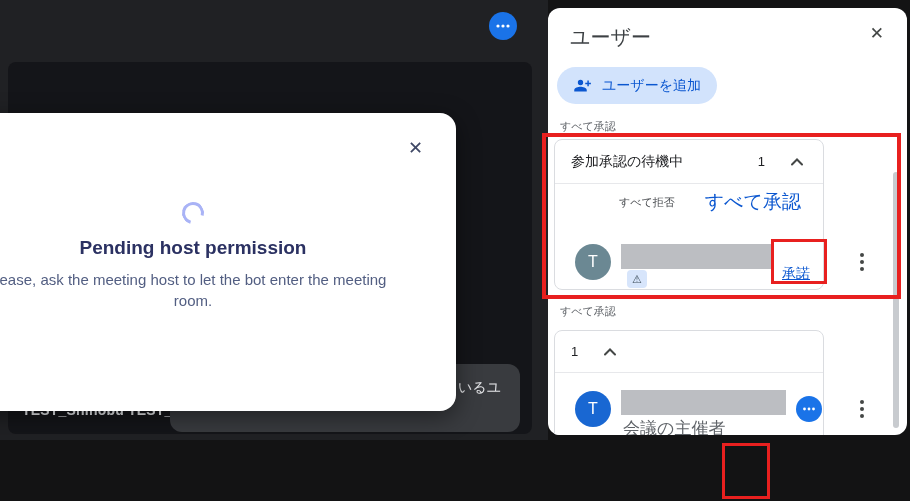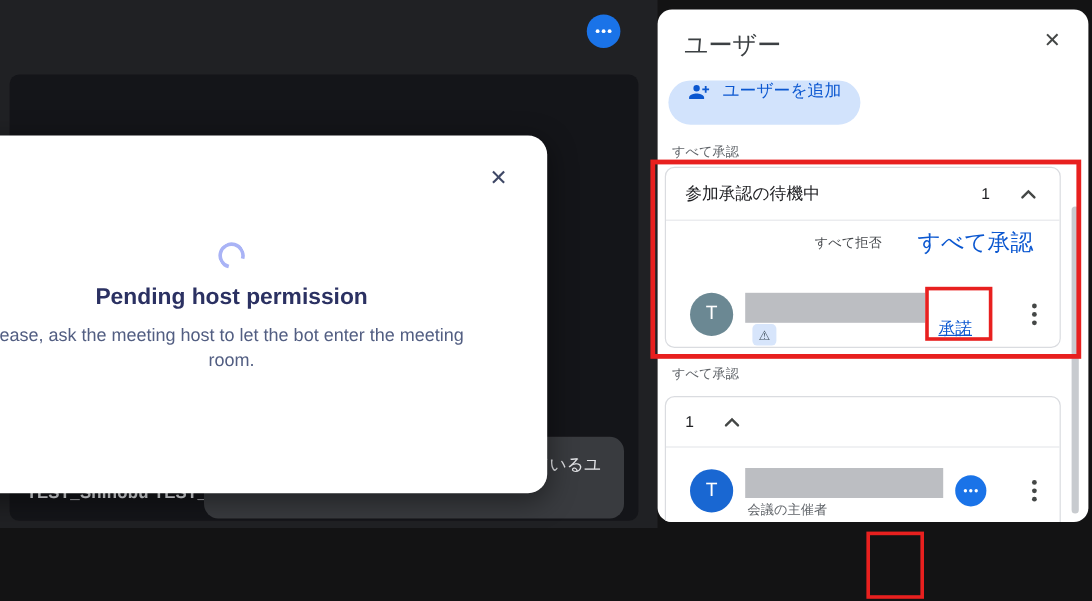"ユーザーを追加" .add-user { align-items: none -> center }
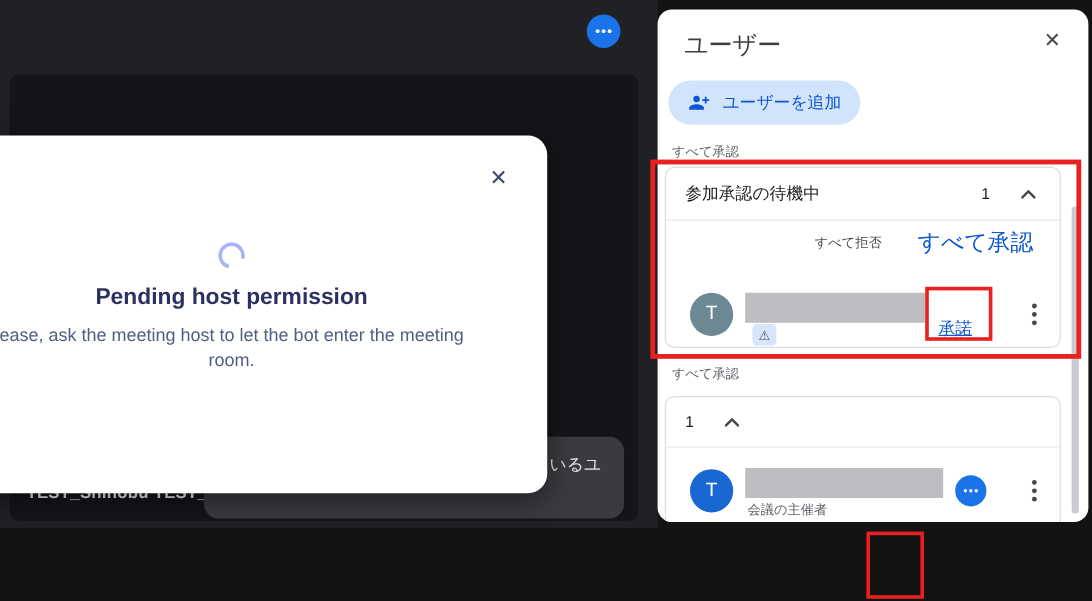"参加承認の待機中" .card { width: 330px -> 270px }
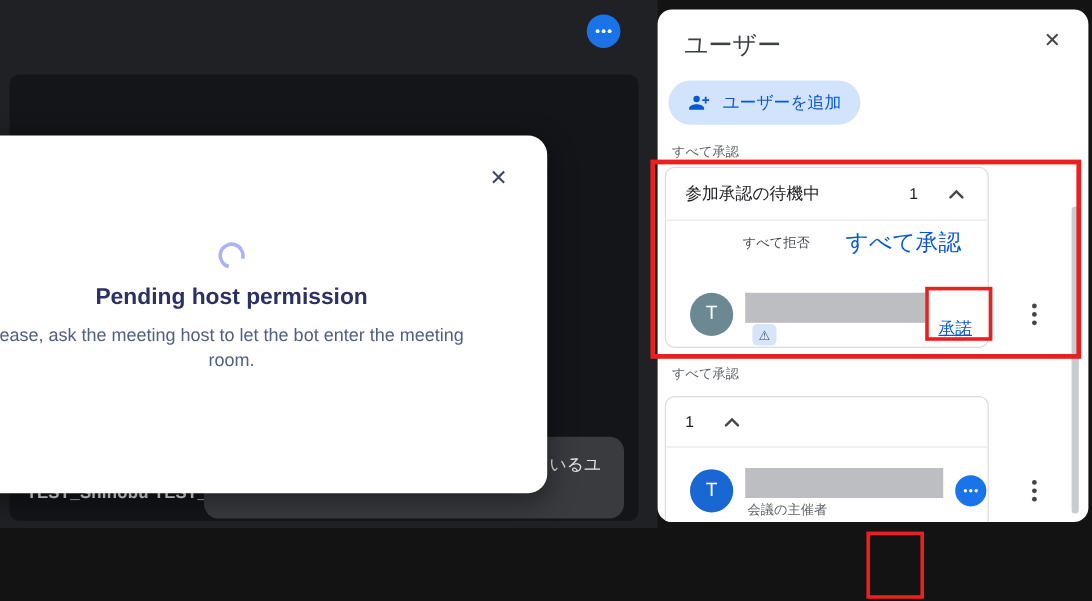"会議の主催者" .role-label { font-size: 11px -> 17px }
